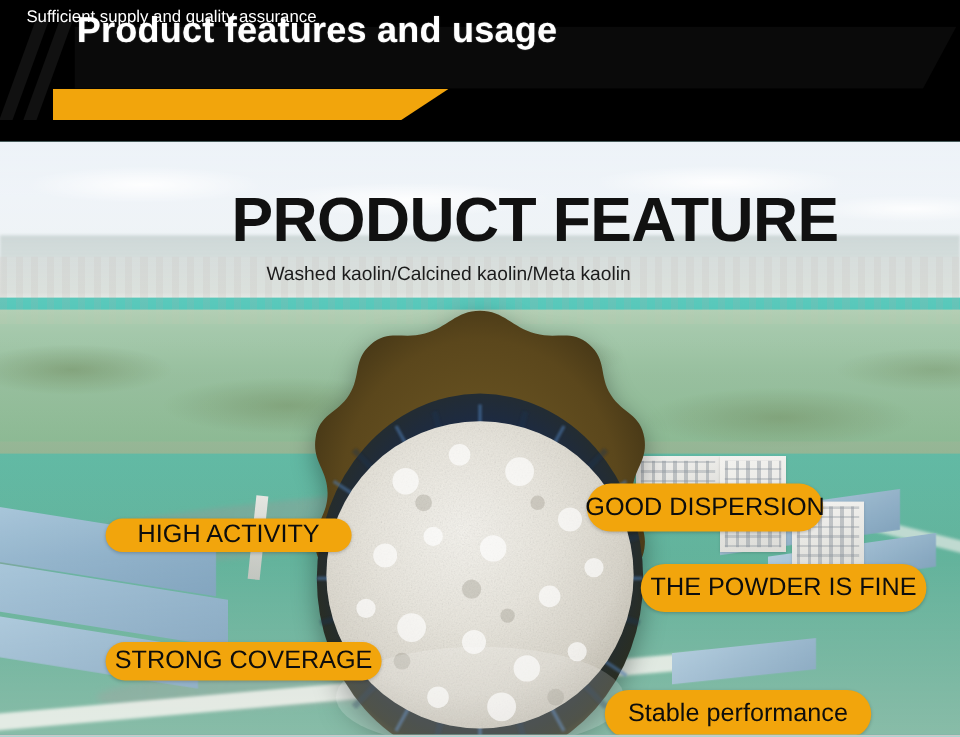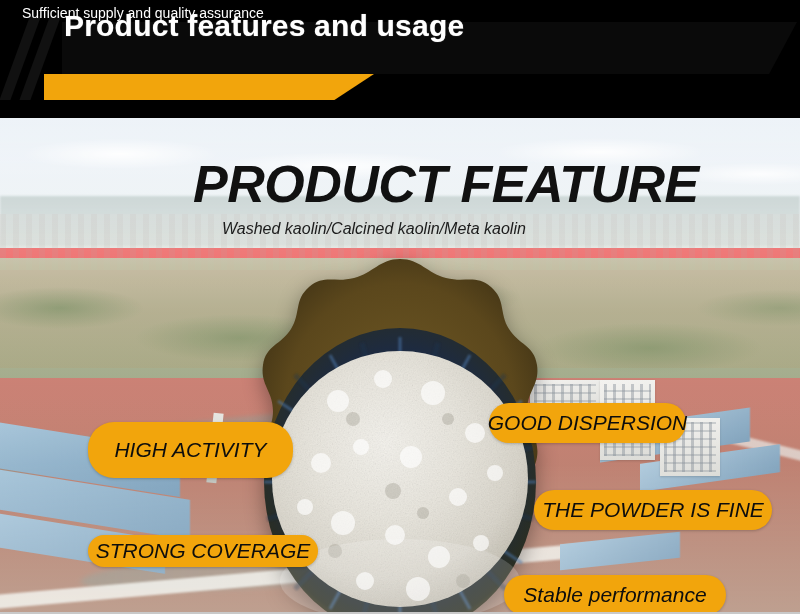"PRODUCT FEATURE" .hero { background: #ef4444 -> #14b8a6; font-style: italic -> none }
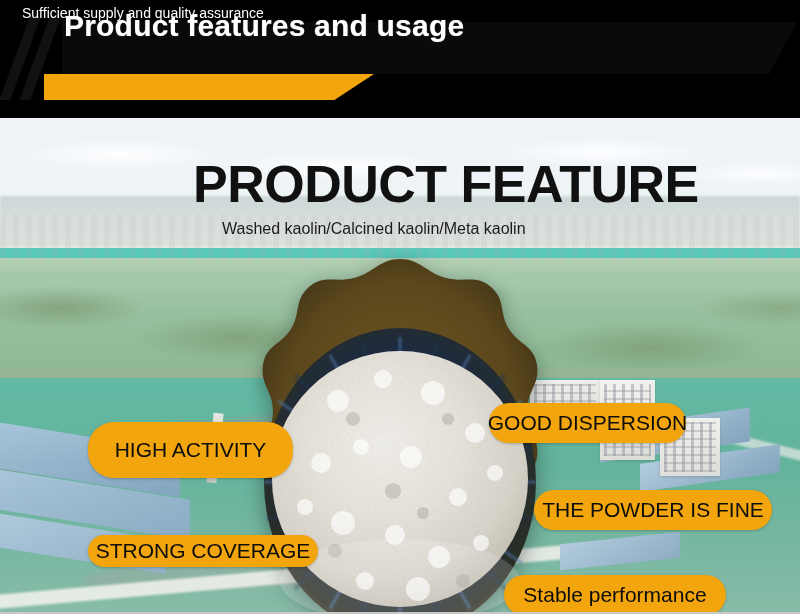"HIGH ACTIVITY" .b-activity { height: 56px -> 28px; top: 304px -> 314px }
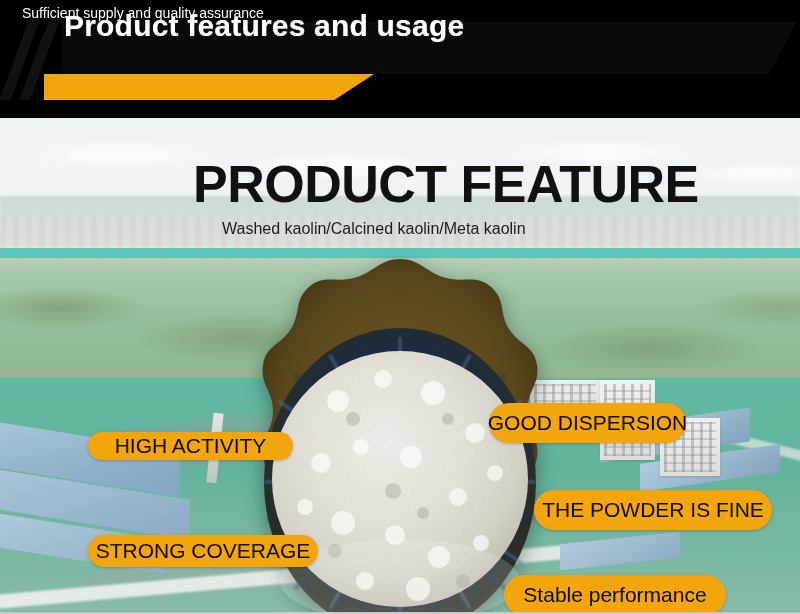"THE POWDER IS FINE" .b-fine { top: 372px -> 352px }
